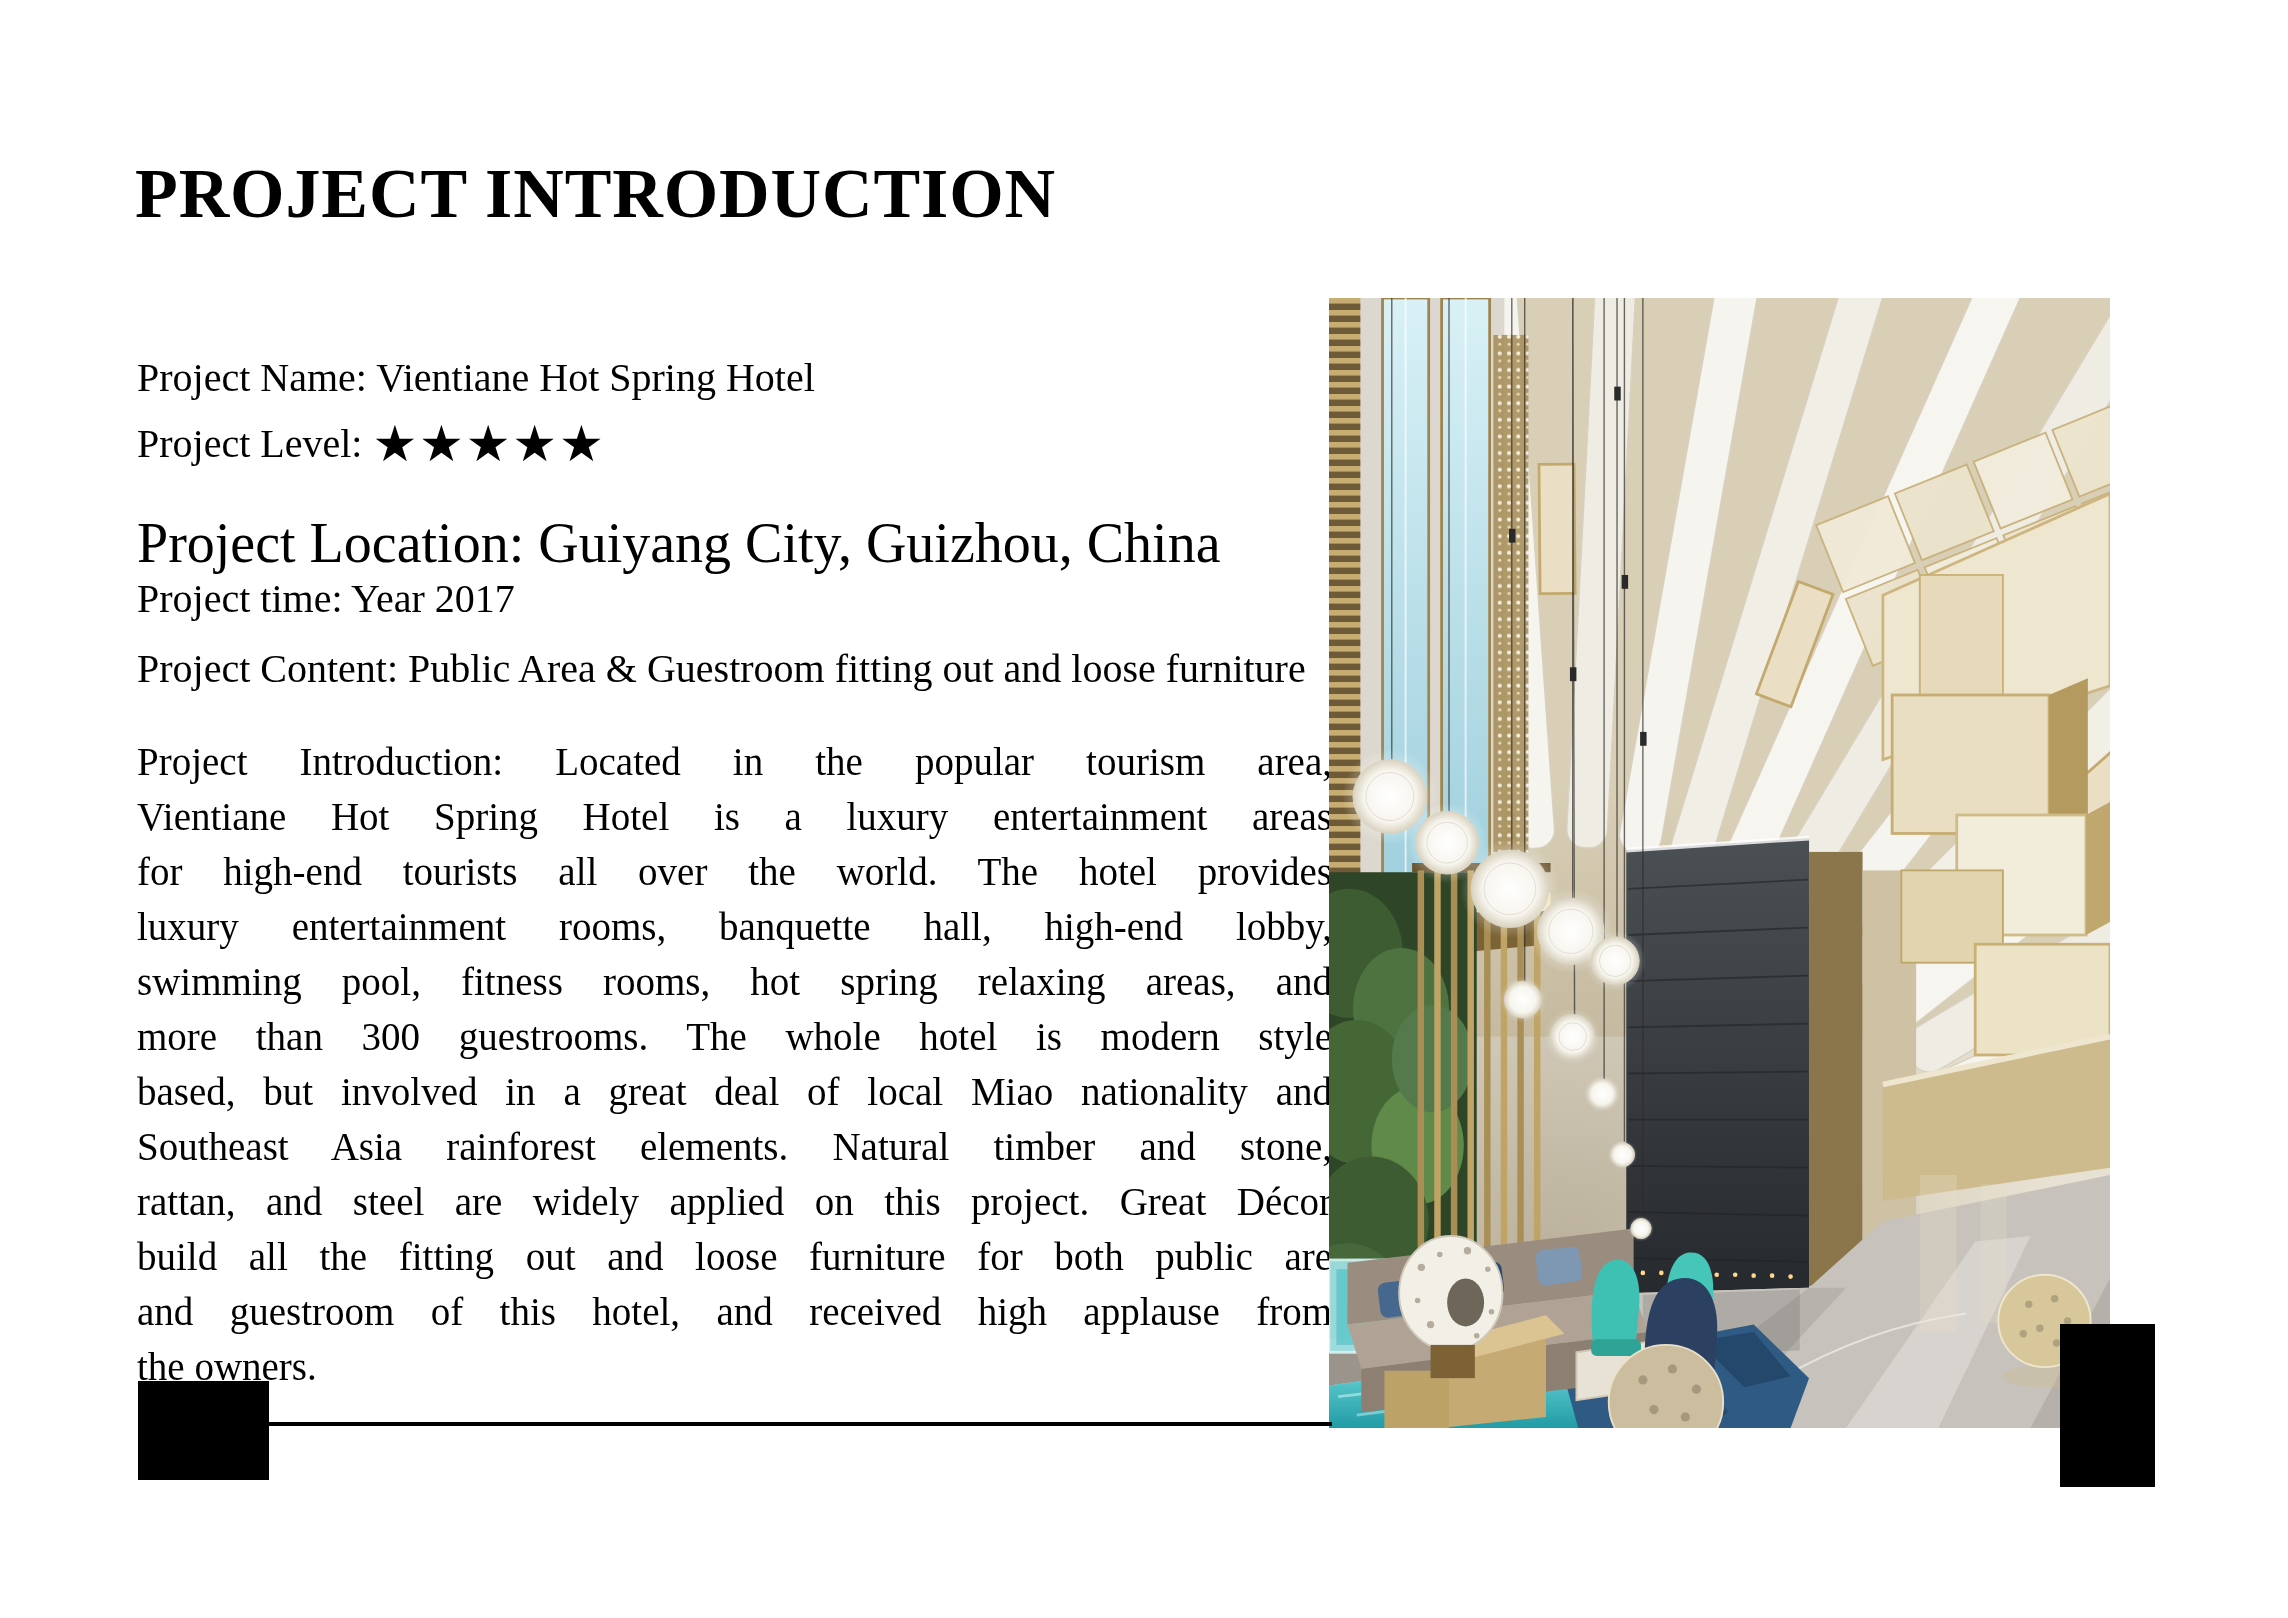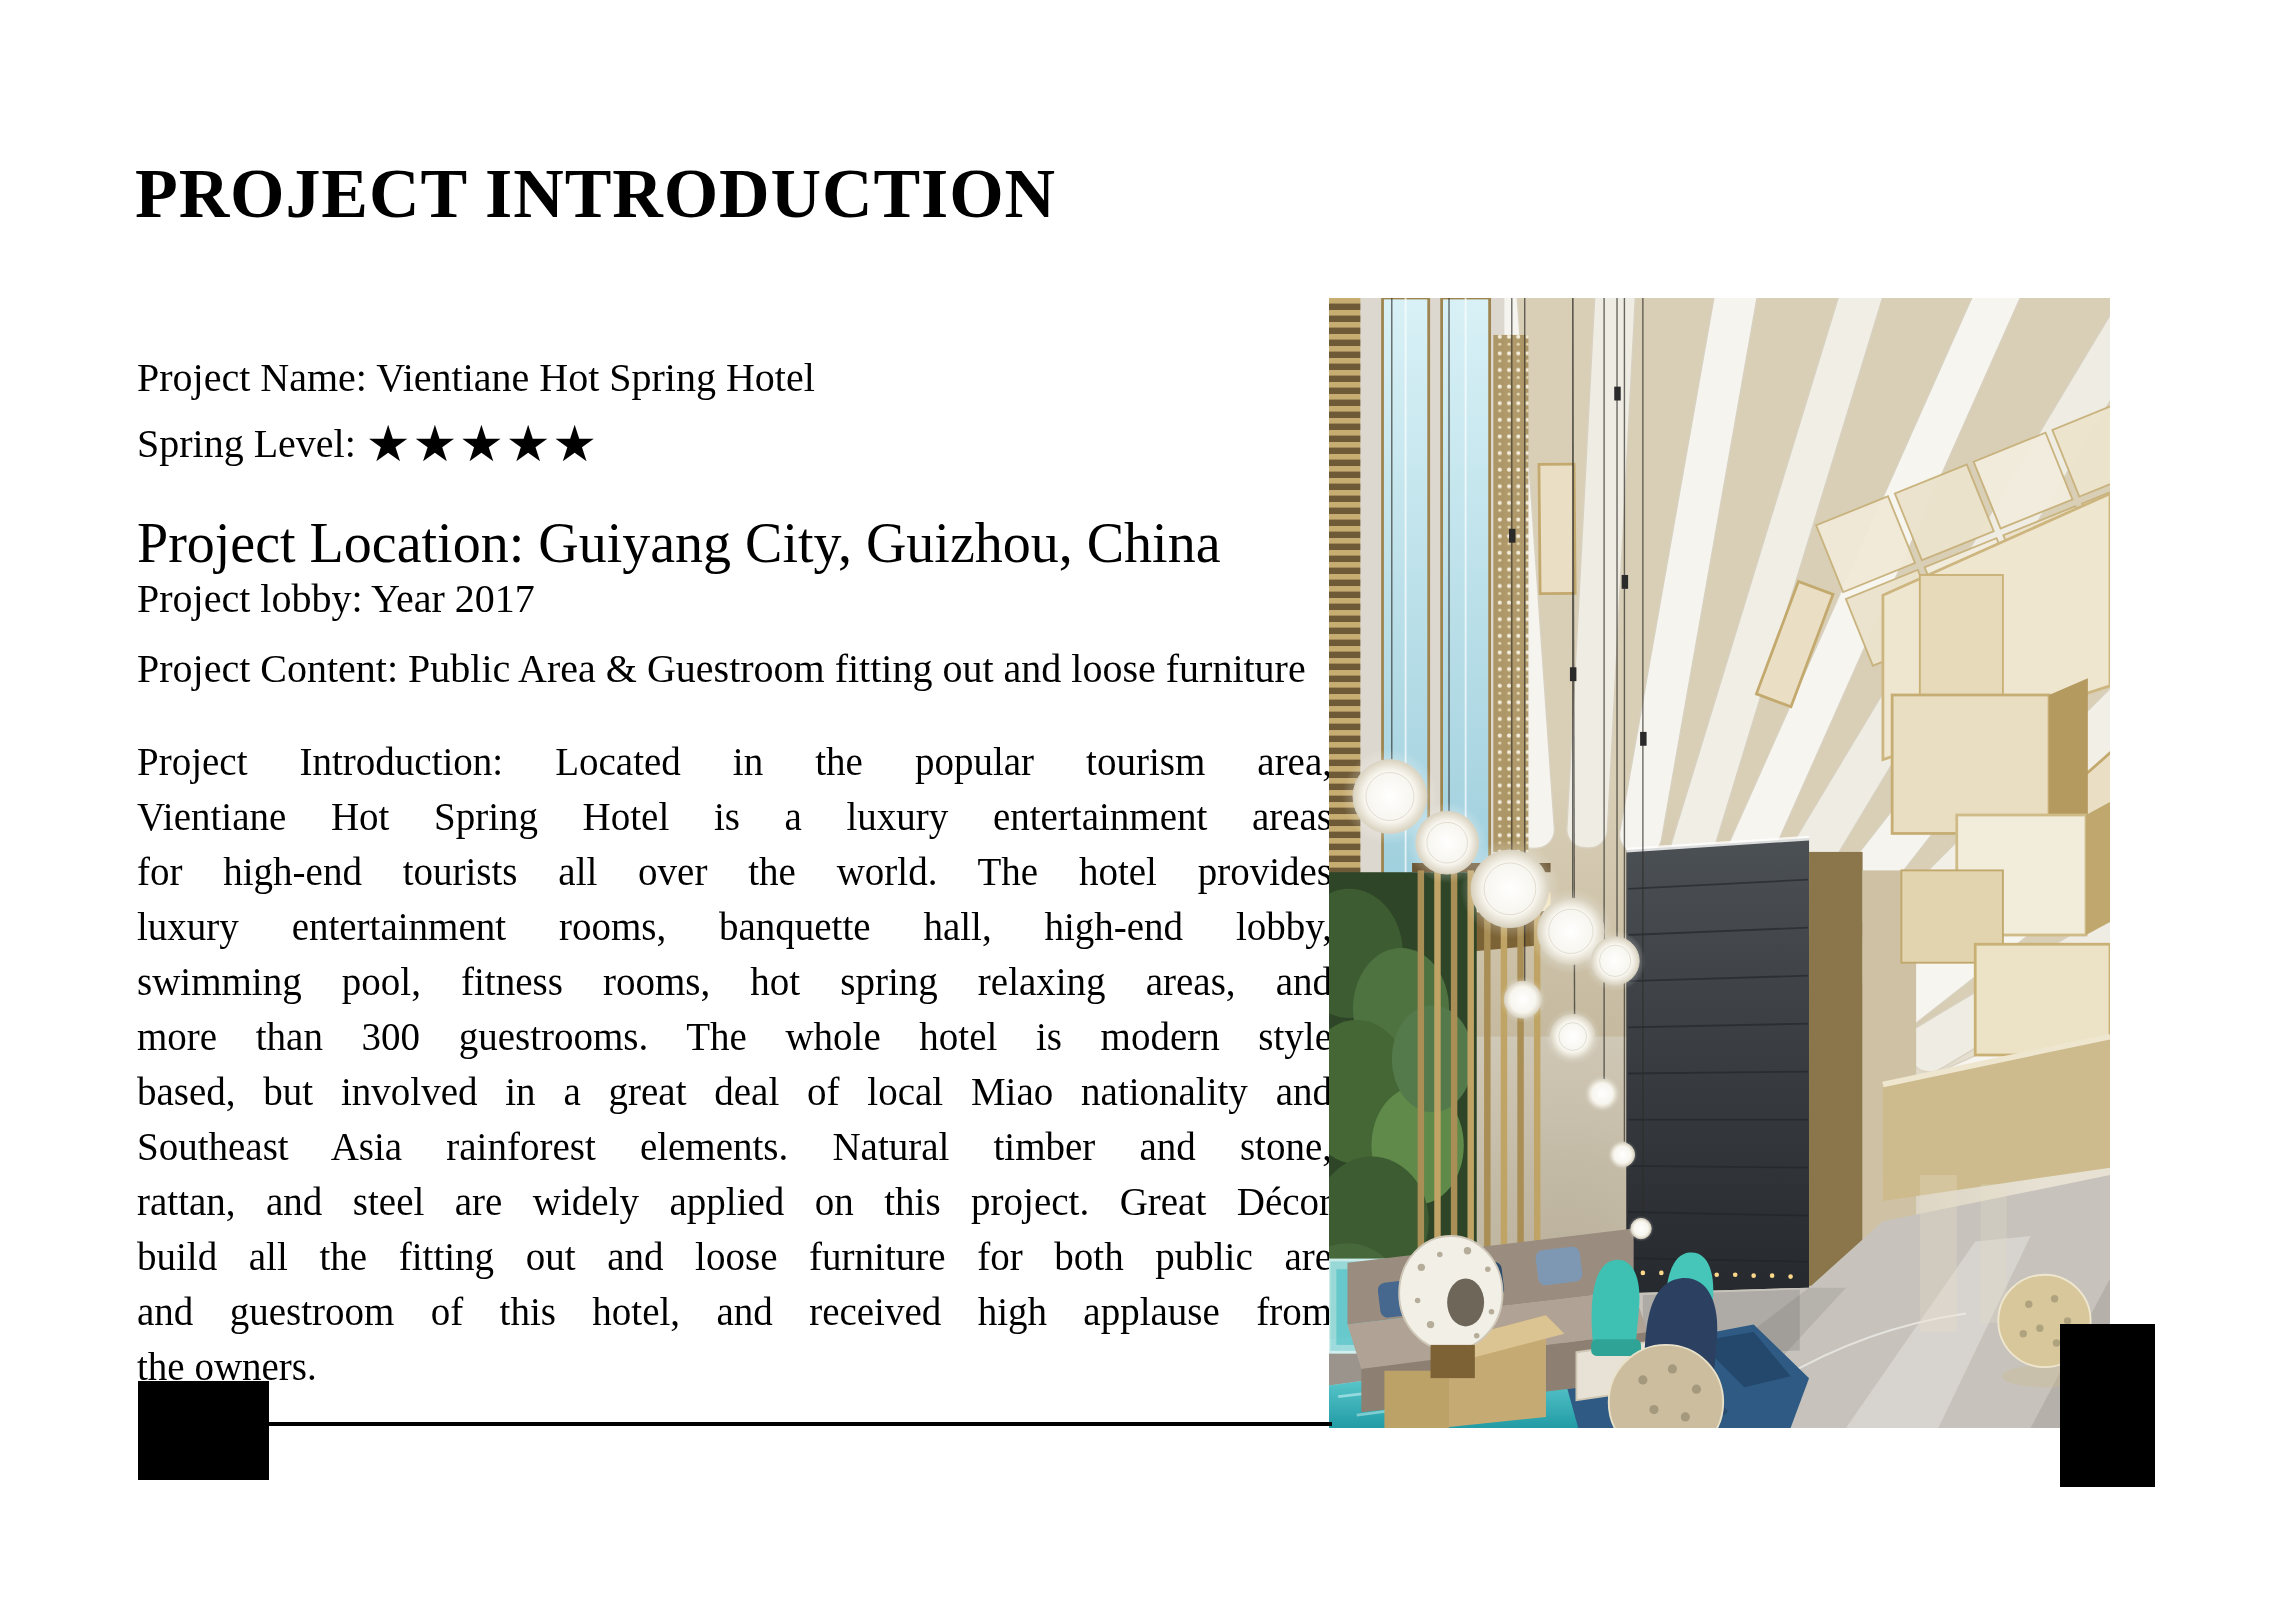"Spring Level:" span { text: Spring -> Project }
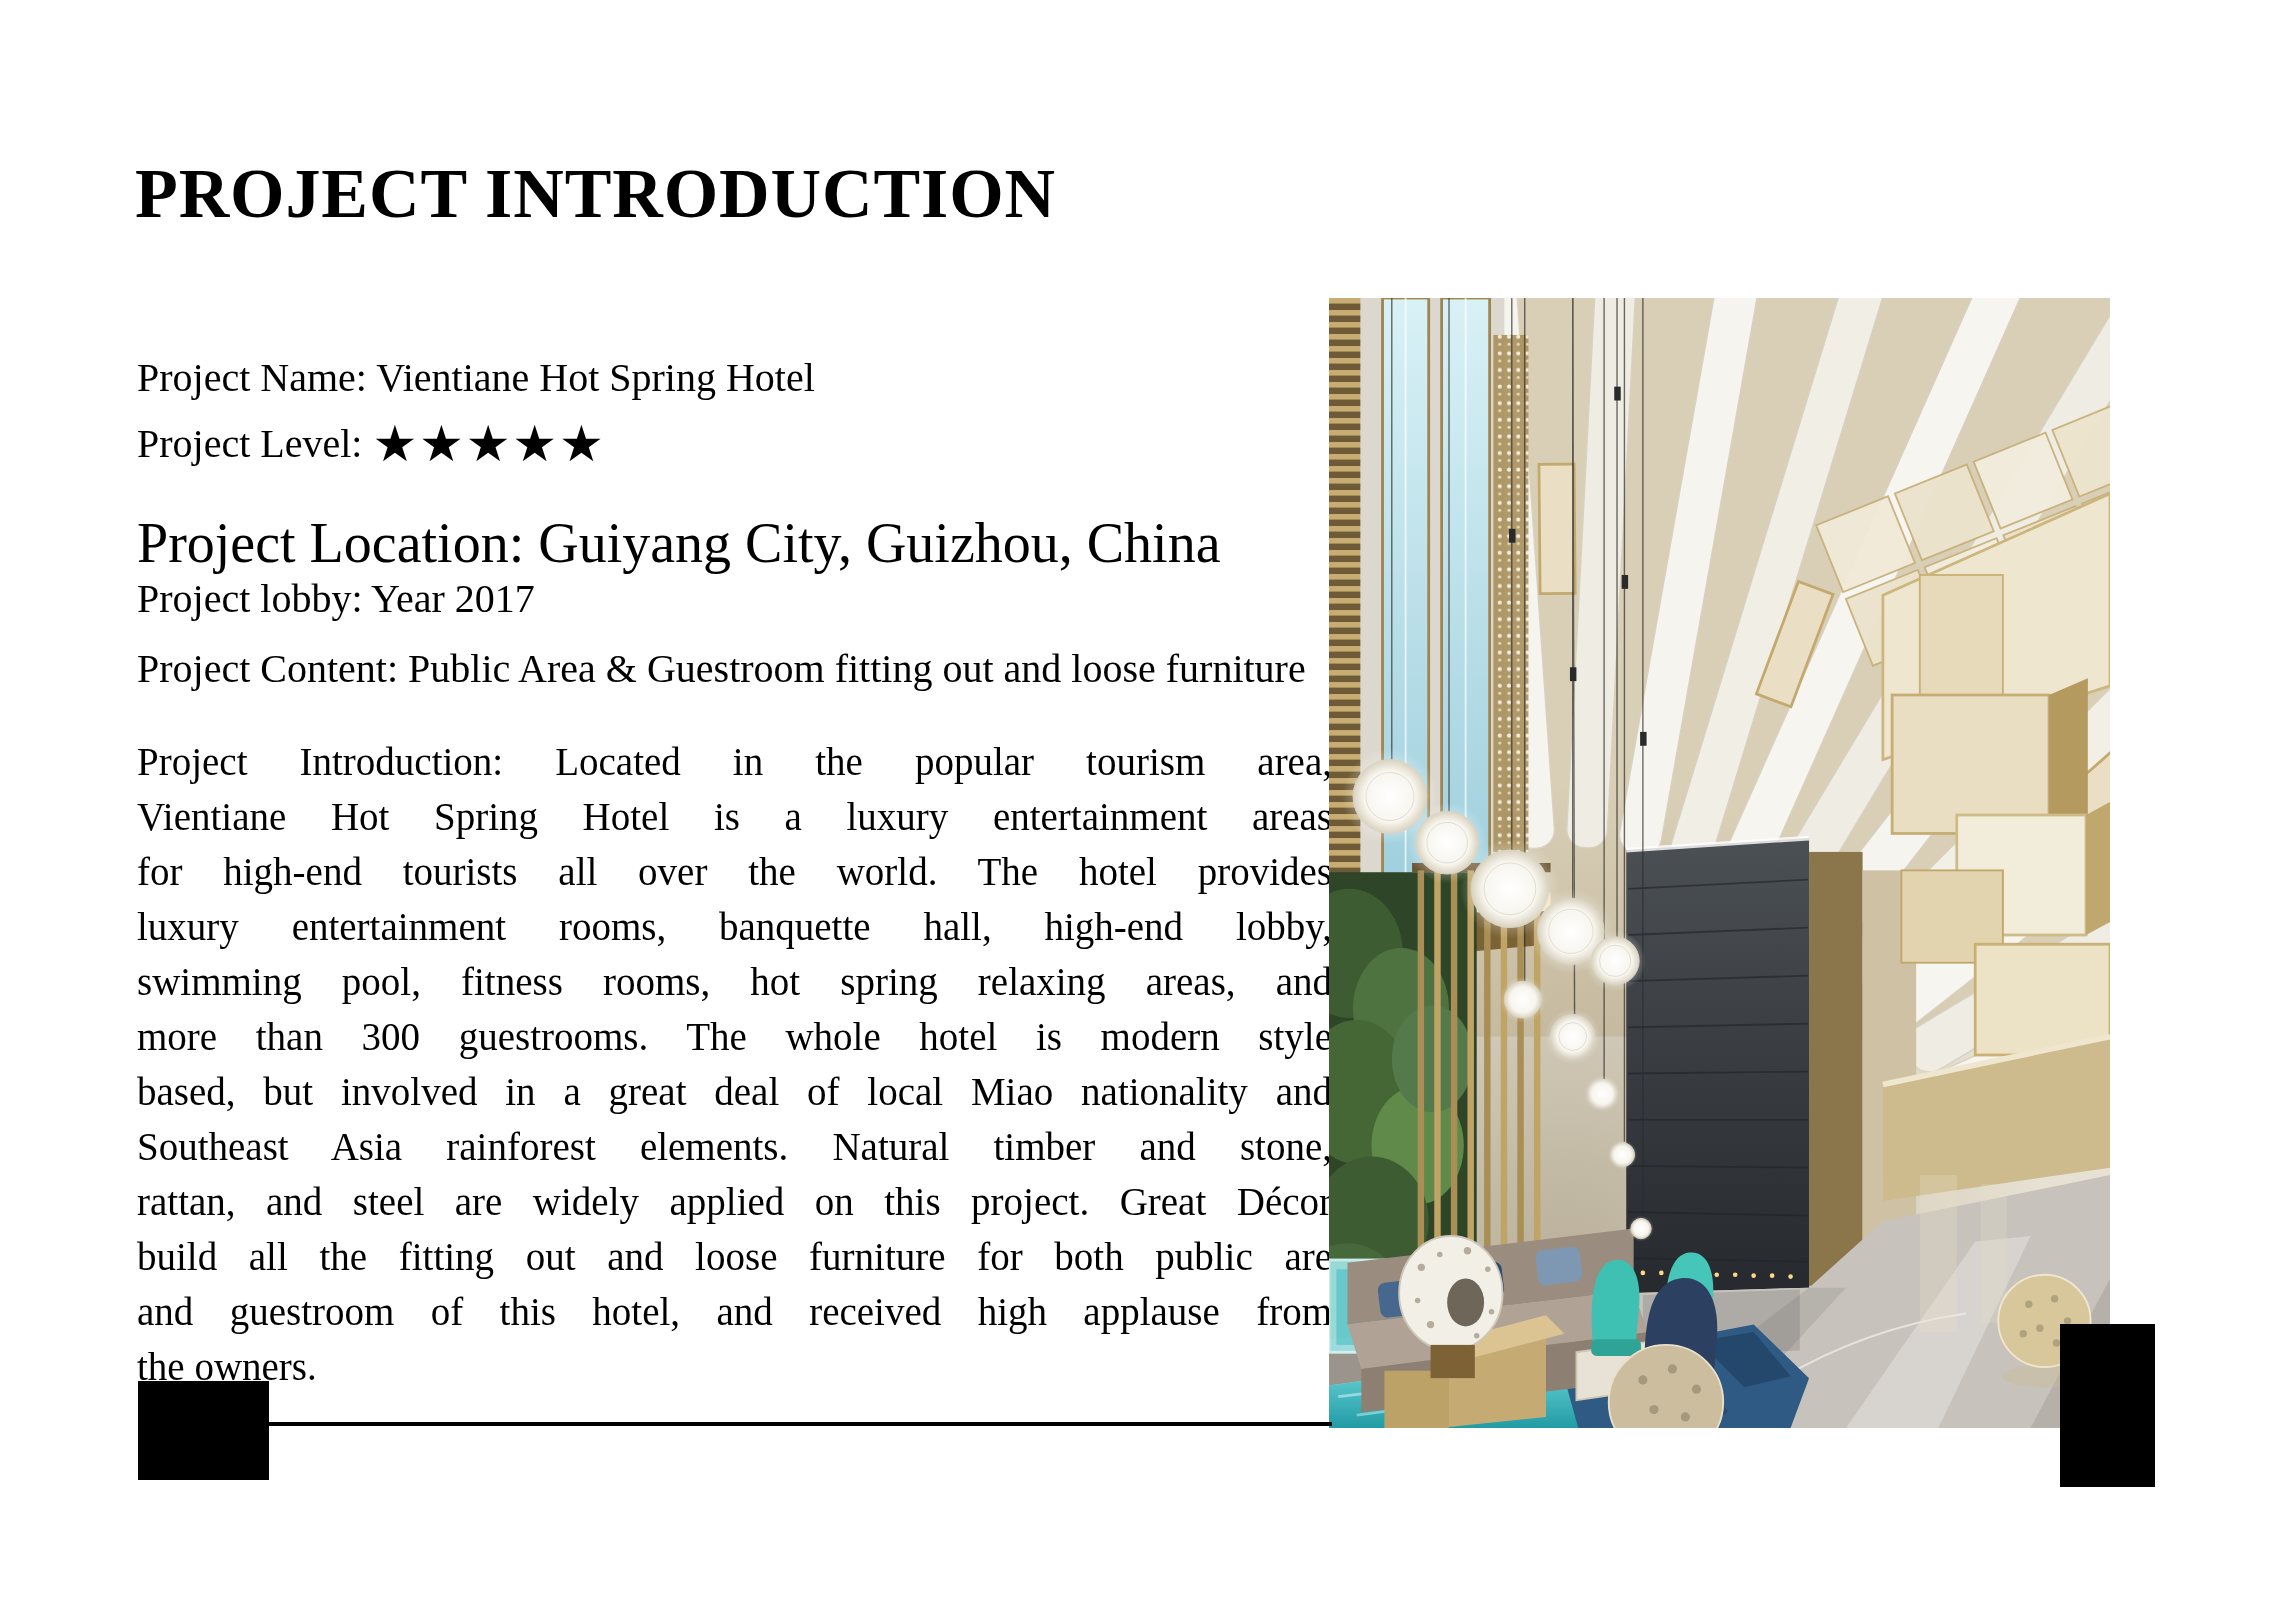"Project lobby:" span { text: lobby -> time }
